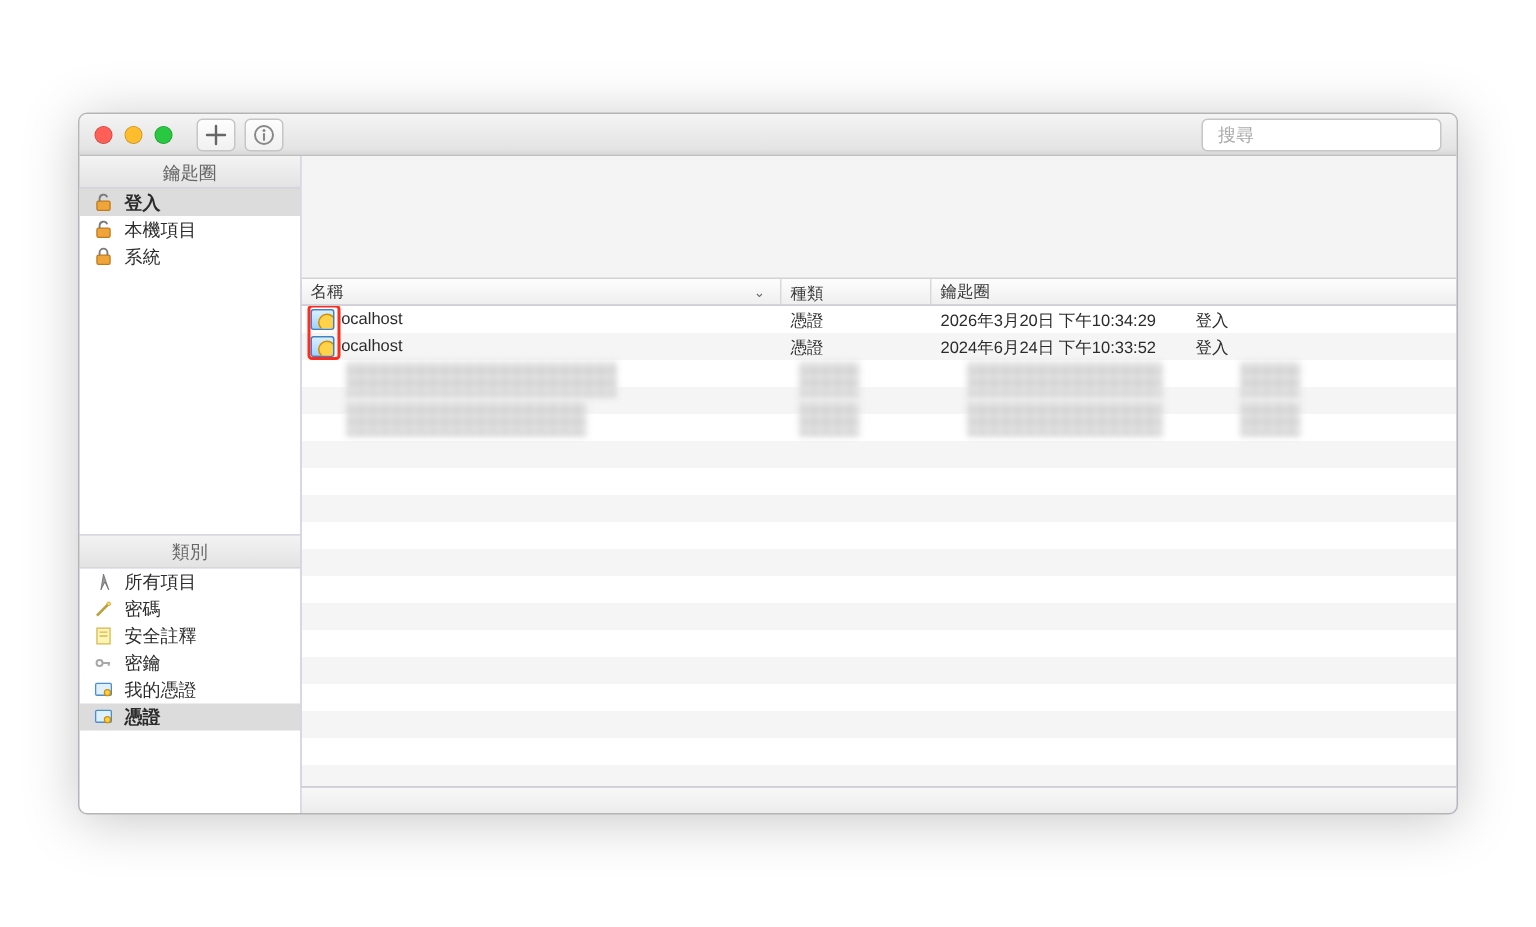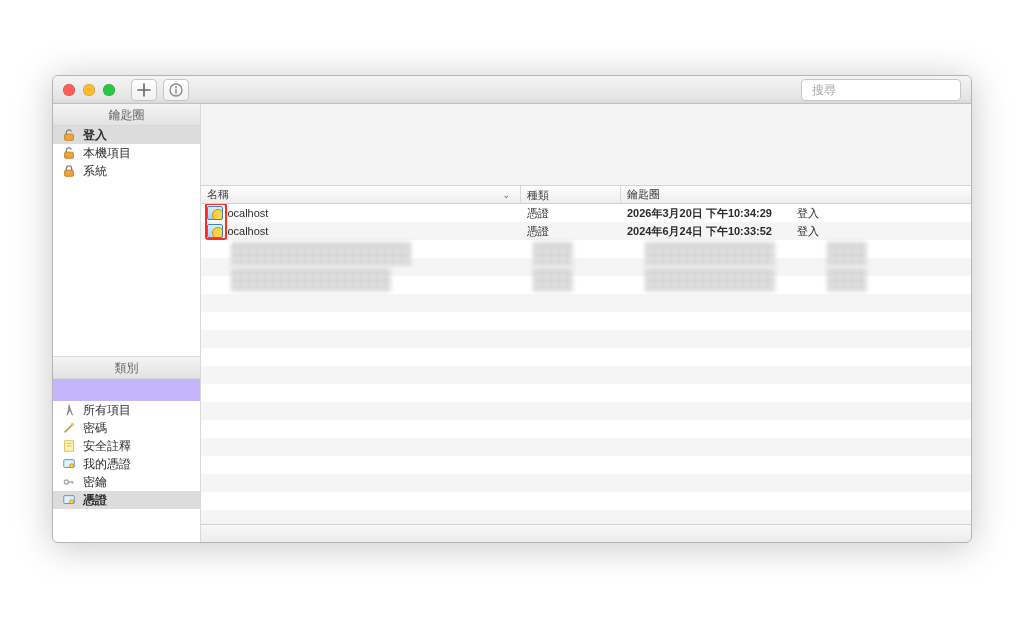"2026年3月20日 下午10:34:29" .cell-date { font-weight: bold -> none }
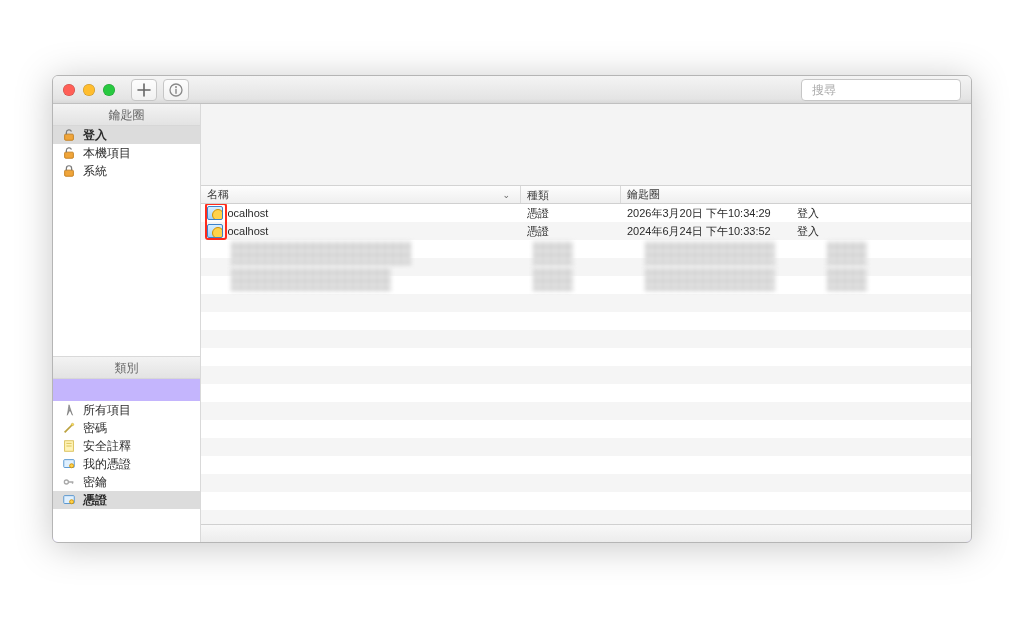"所有項目" .sb-bottom { margin-top: 22px -> none }
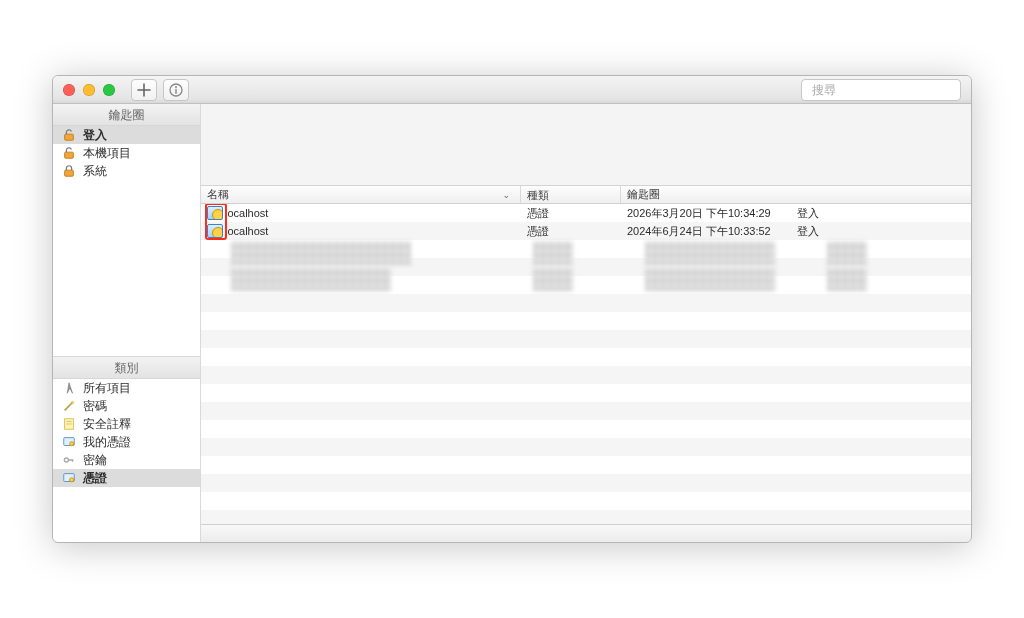"我的憑證" div.sb-item { order: before "密鑰" -> after "密鑰" }
